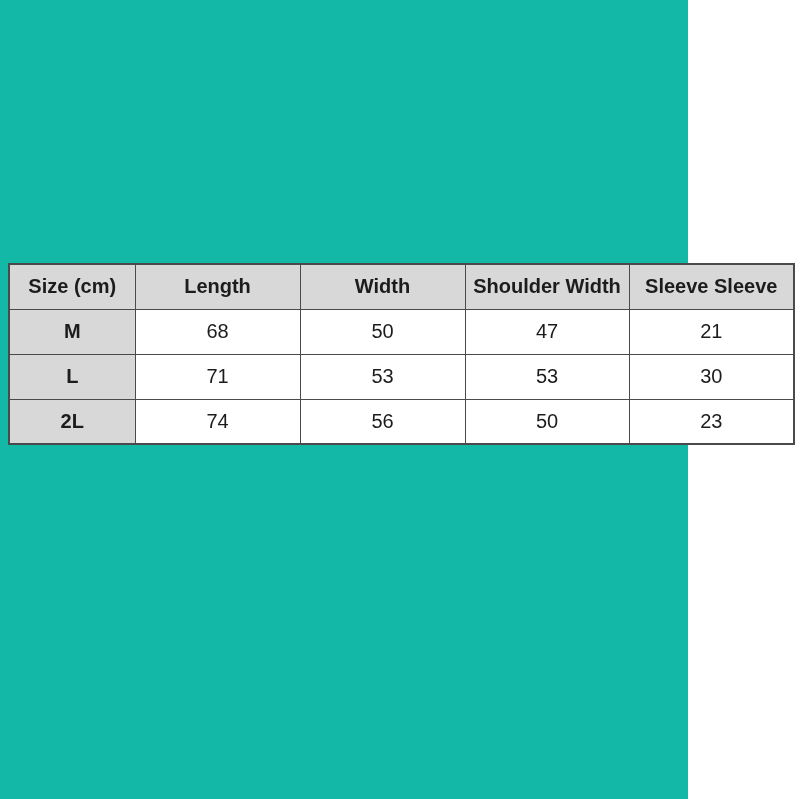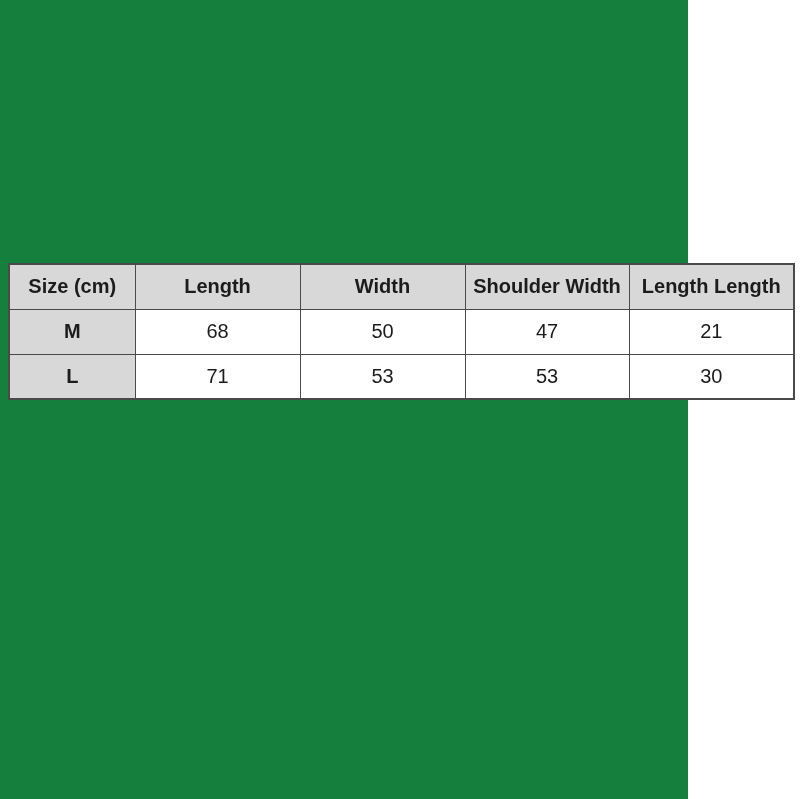"Size (cm)" .canvas { background: #15803d -> #14b8a6 }
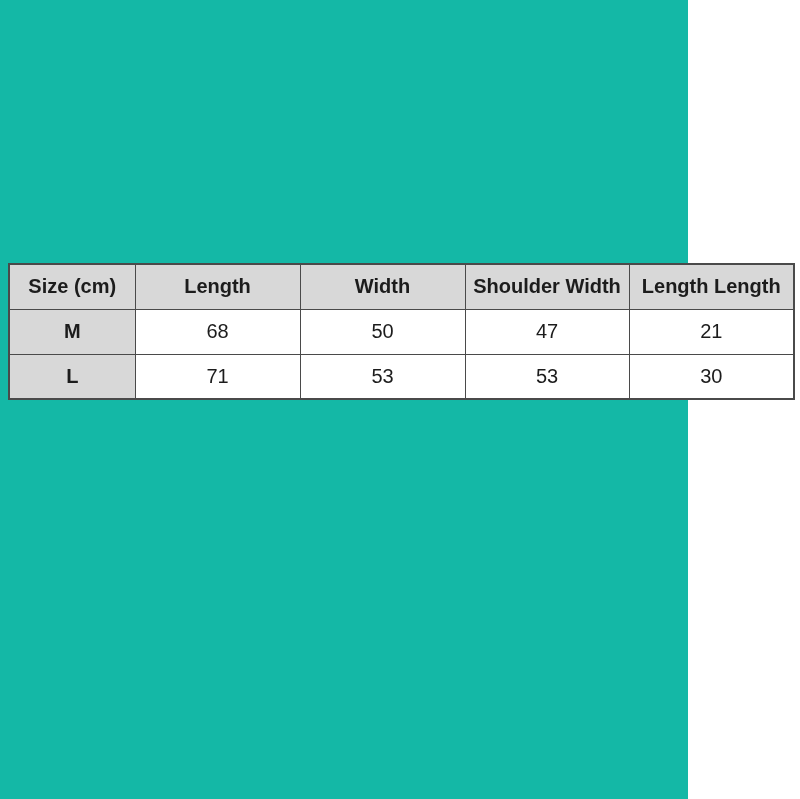"Length Length" th { text: Length Length -> Sleeve Sleeve }
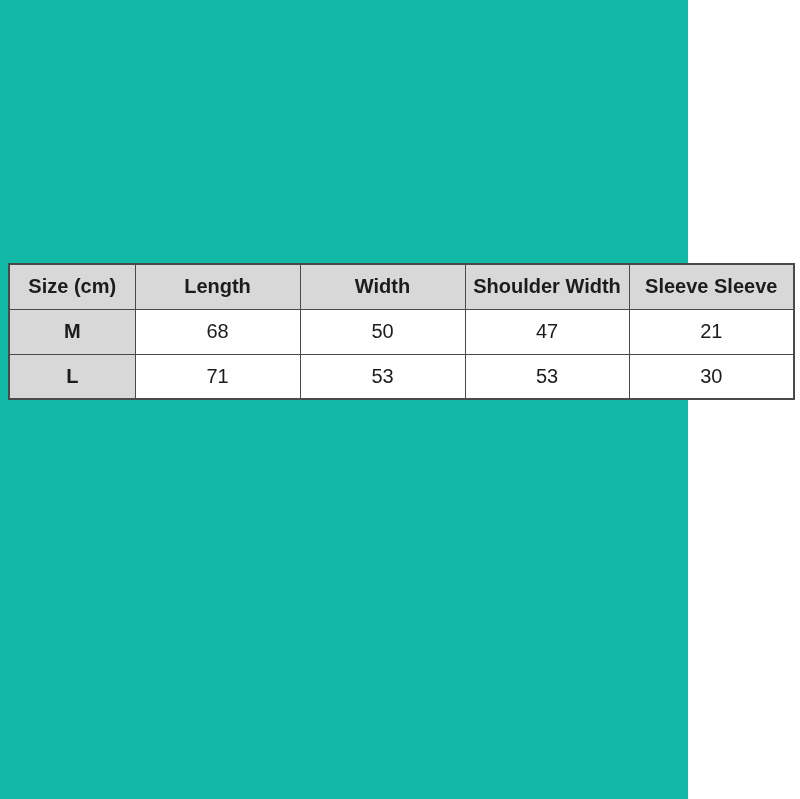"2L" tr { html: none -> <tr> <th>2L</th> <td>74</td> <td>56</td> <td>50</td> <td>23</td> </tr> }
